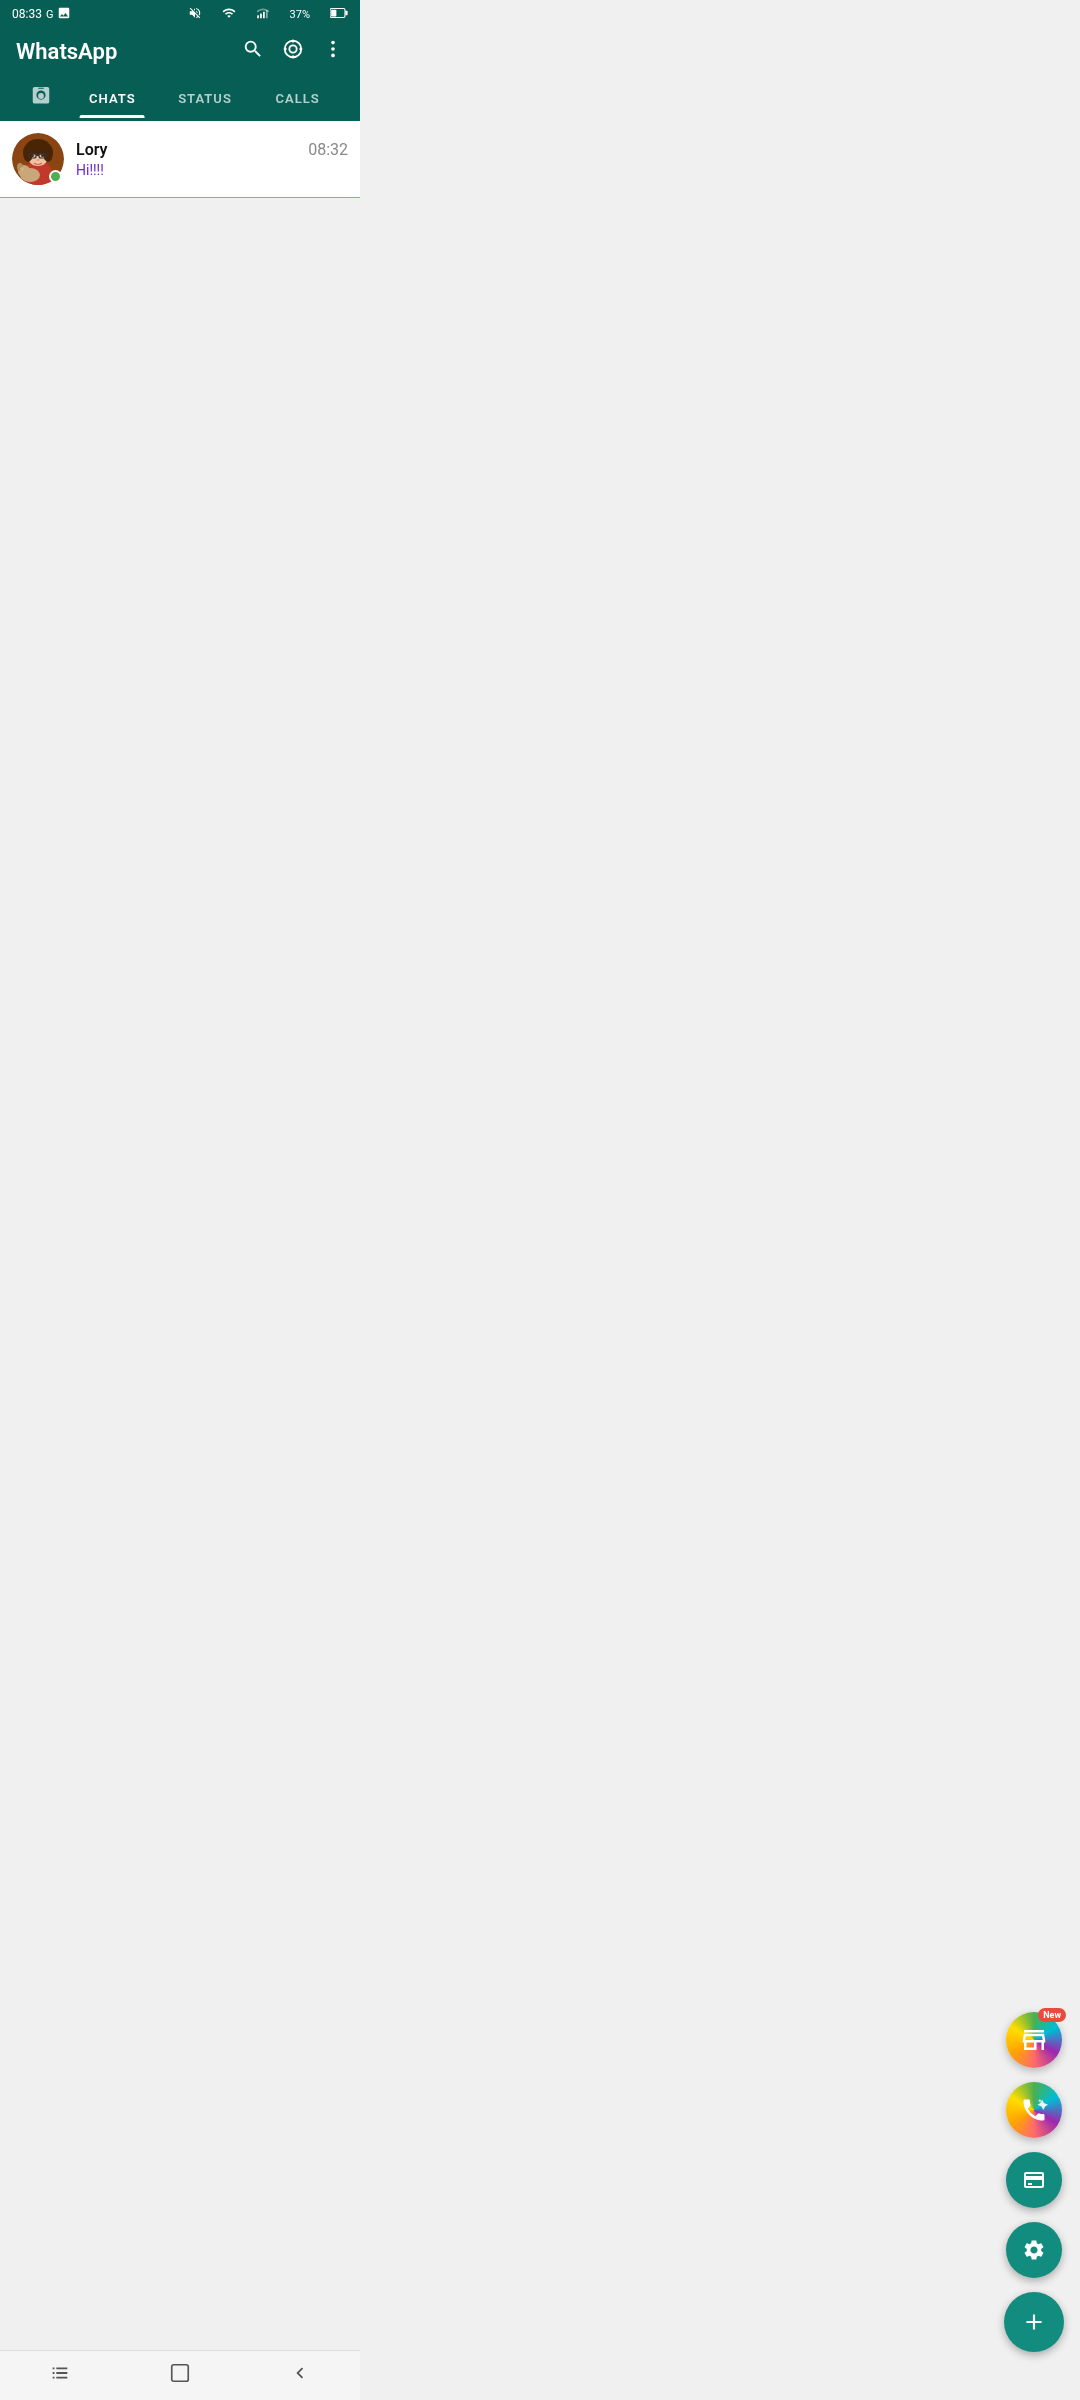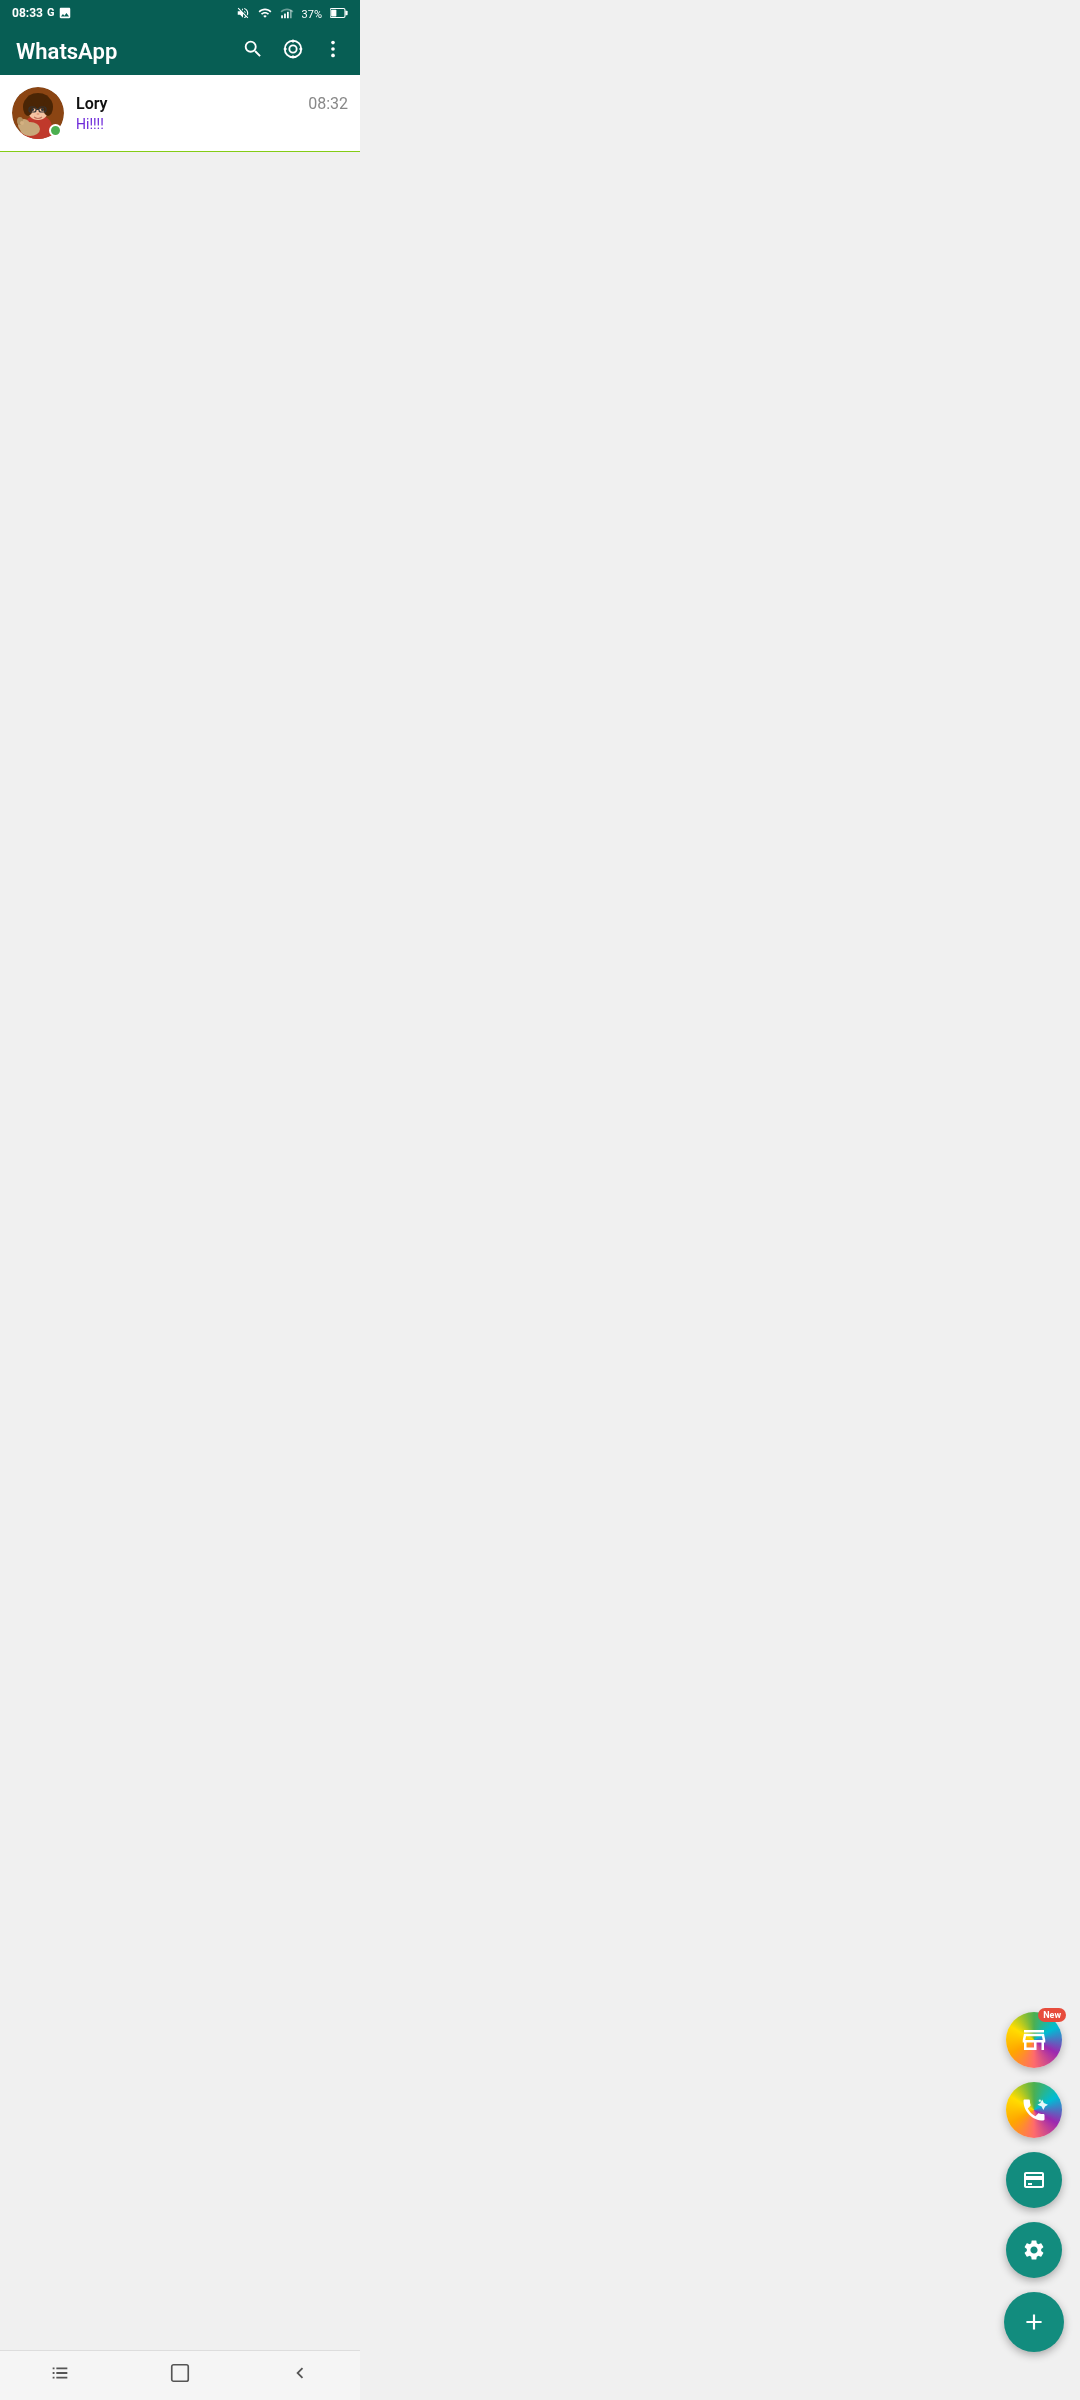"08:33" .status-left { align-items: flex-start -> center; font-weight: 700 -> 400 }
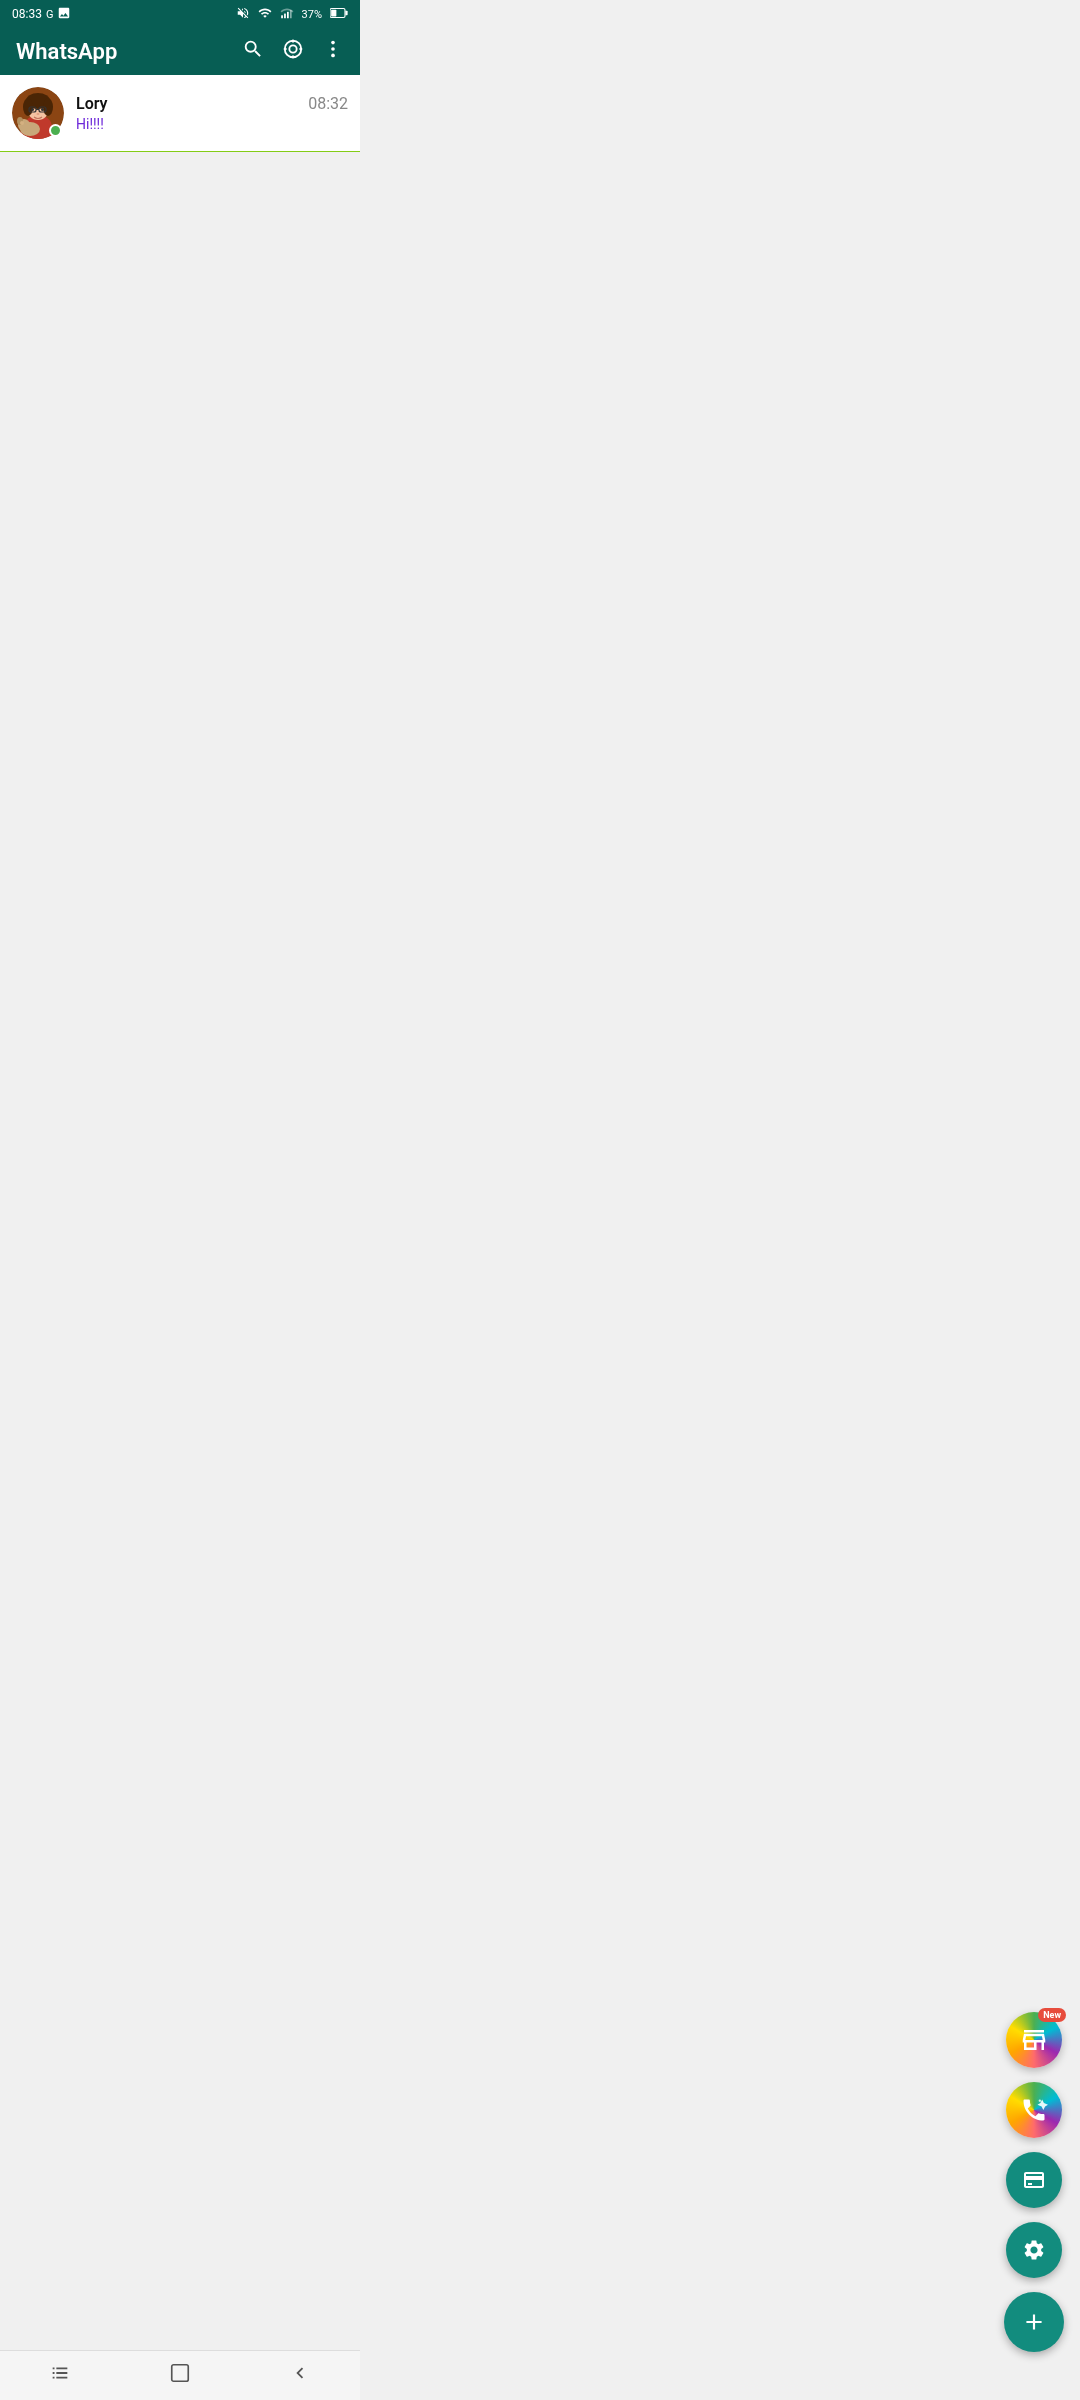"37%" .status-right { gap: 8px -> 20px }
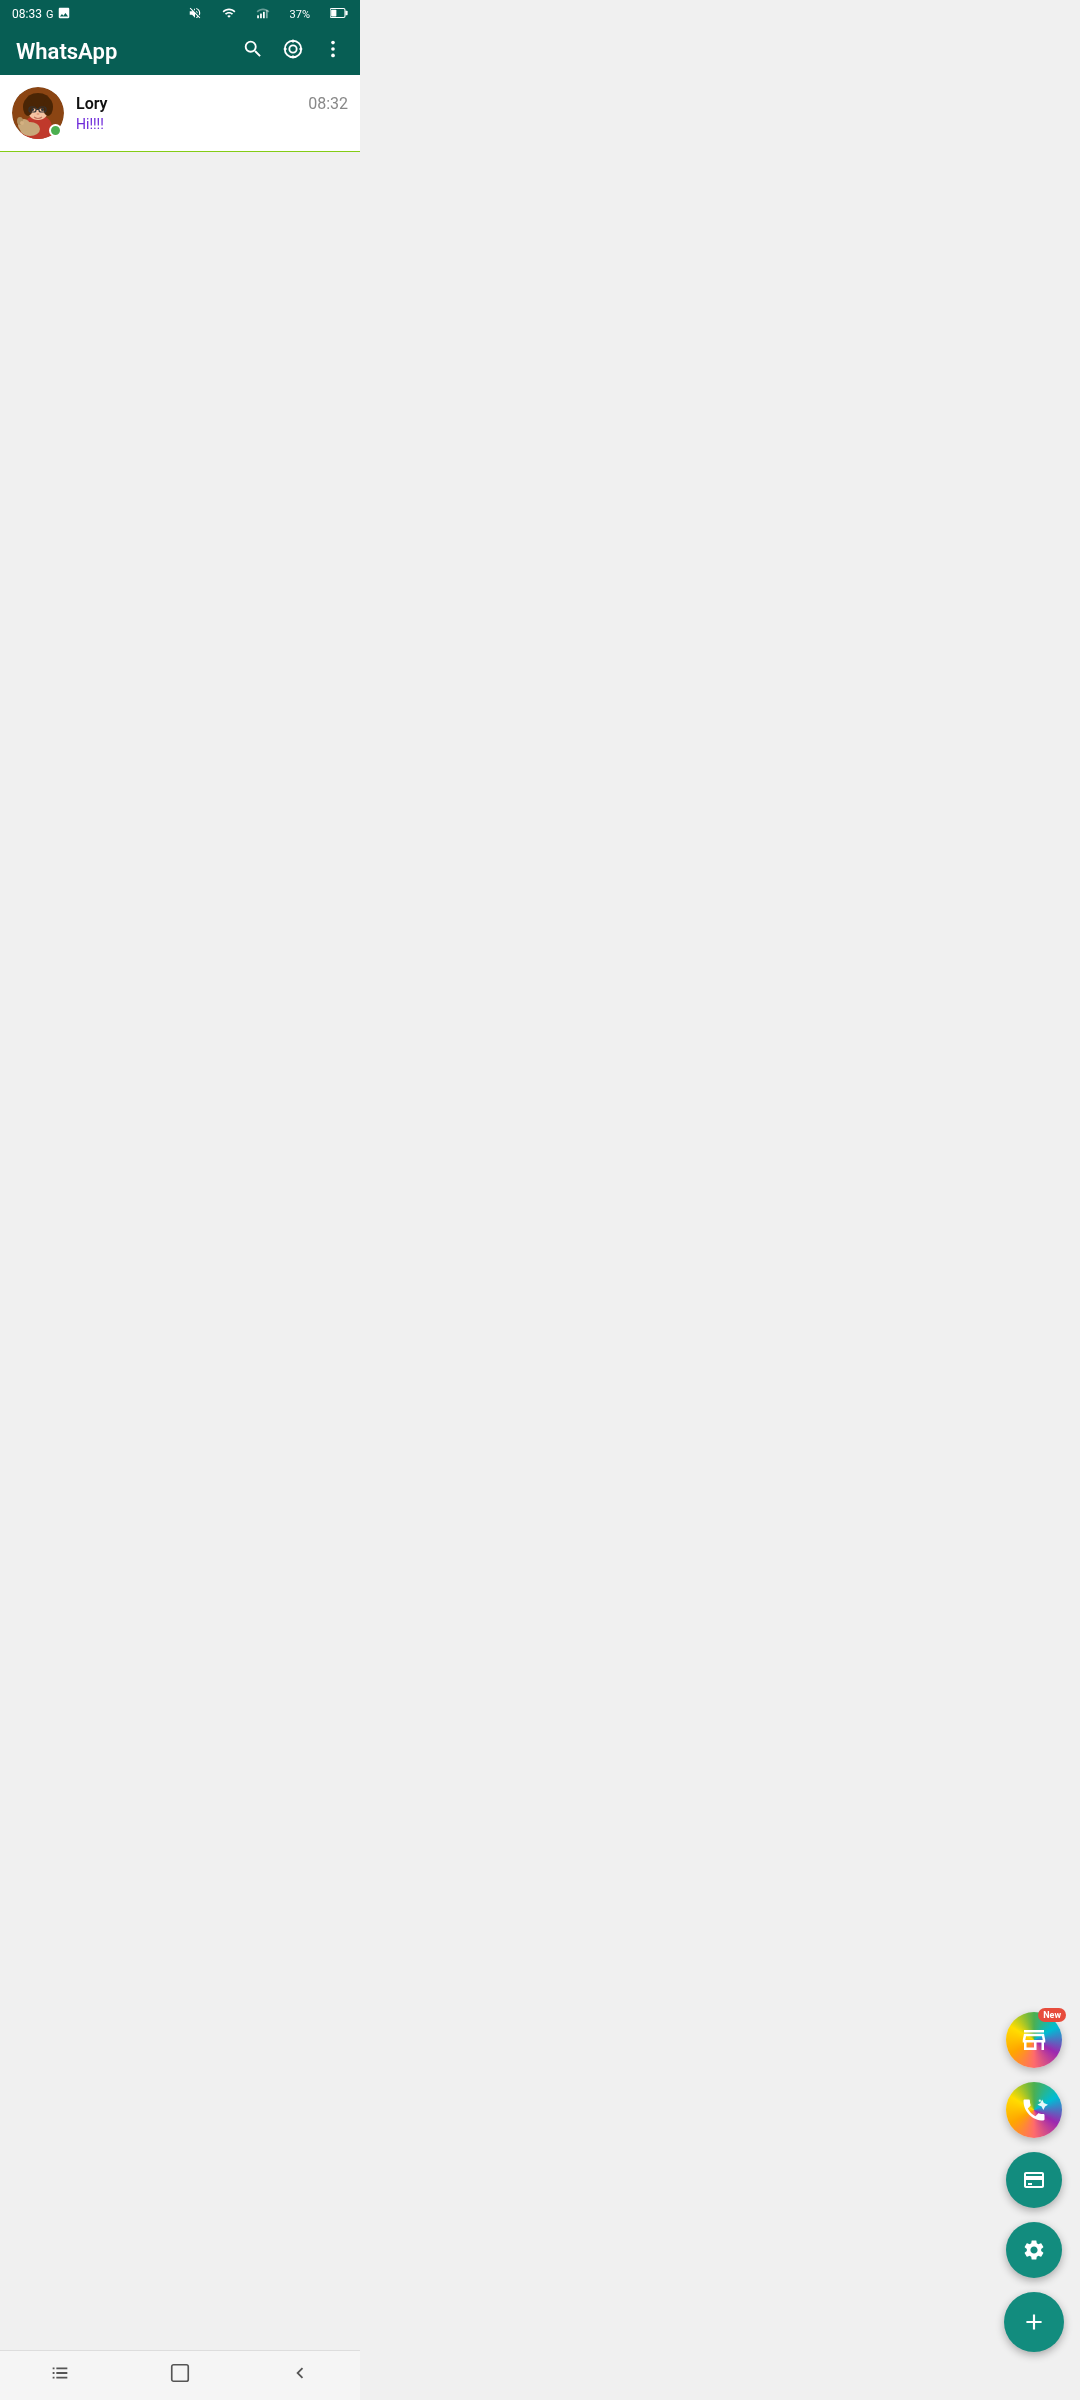"CHATS" div.tabs { html: none -> <div> <div> <svg> <path></path> </svg> </div> <div> <span>CHATS</span> </div> <div> <span>STATUS</span> </div> <div> <span>CALLS</span> </div> </div> }
